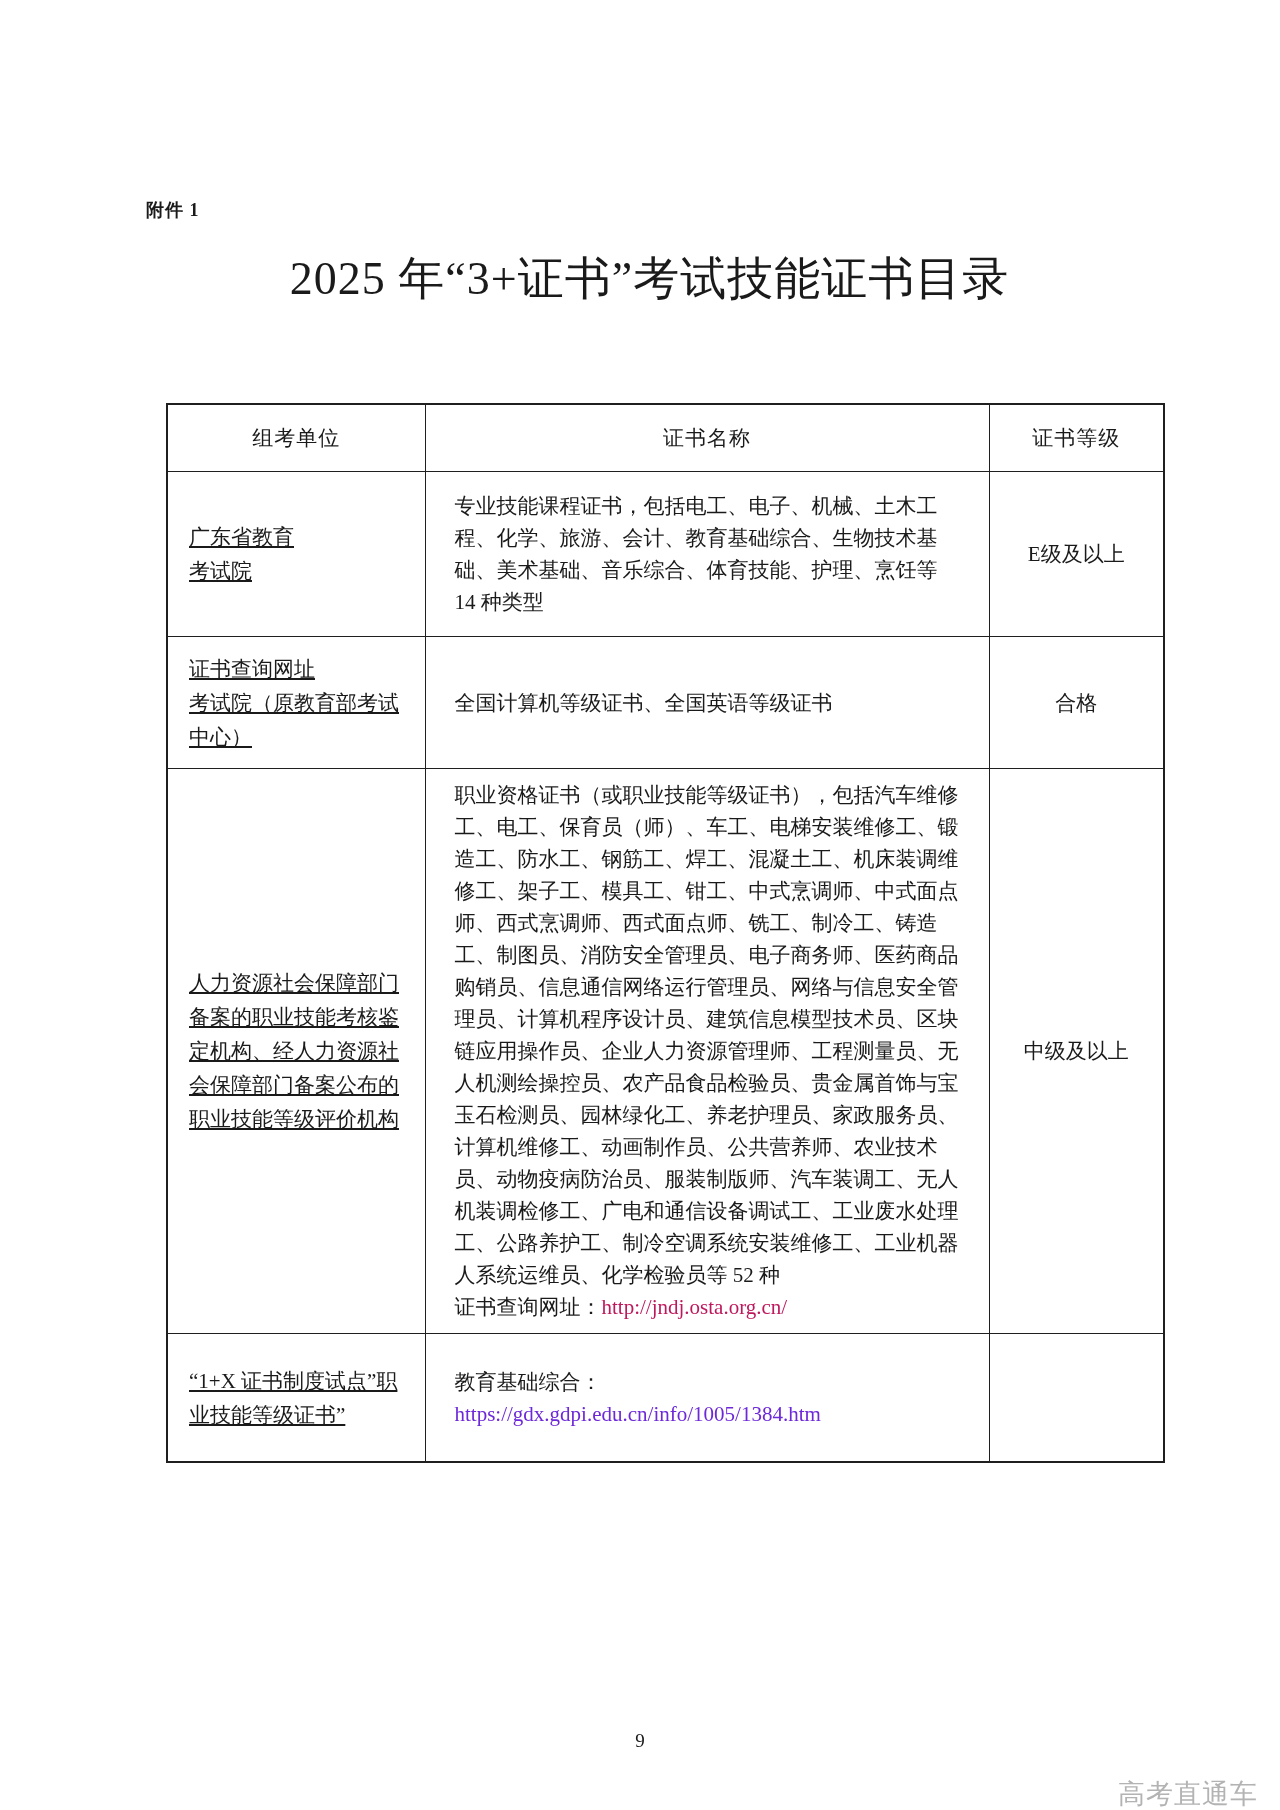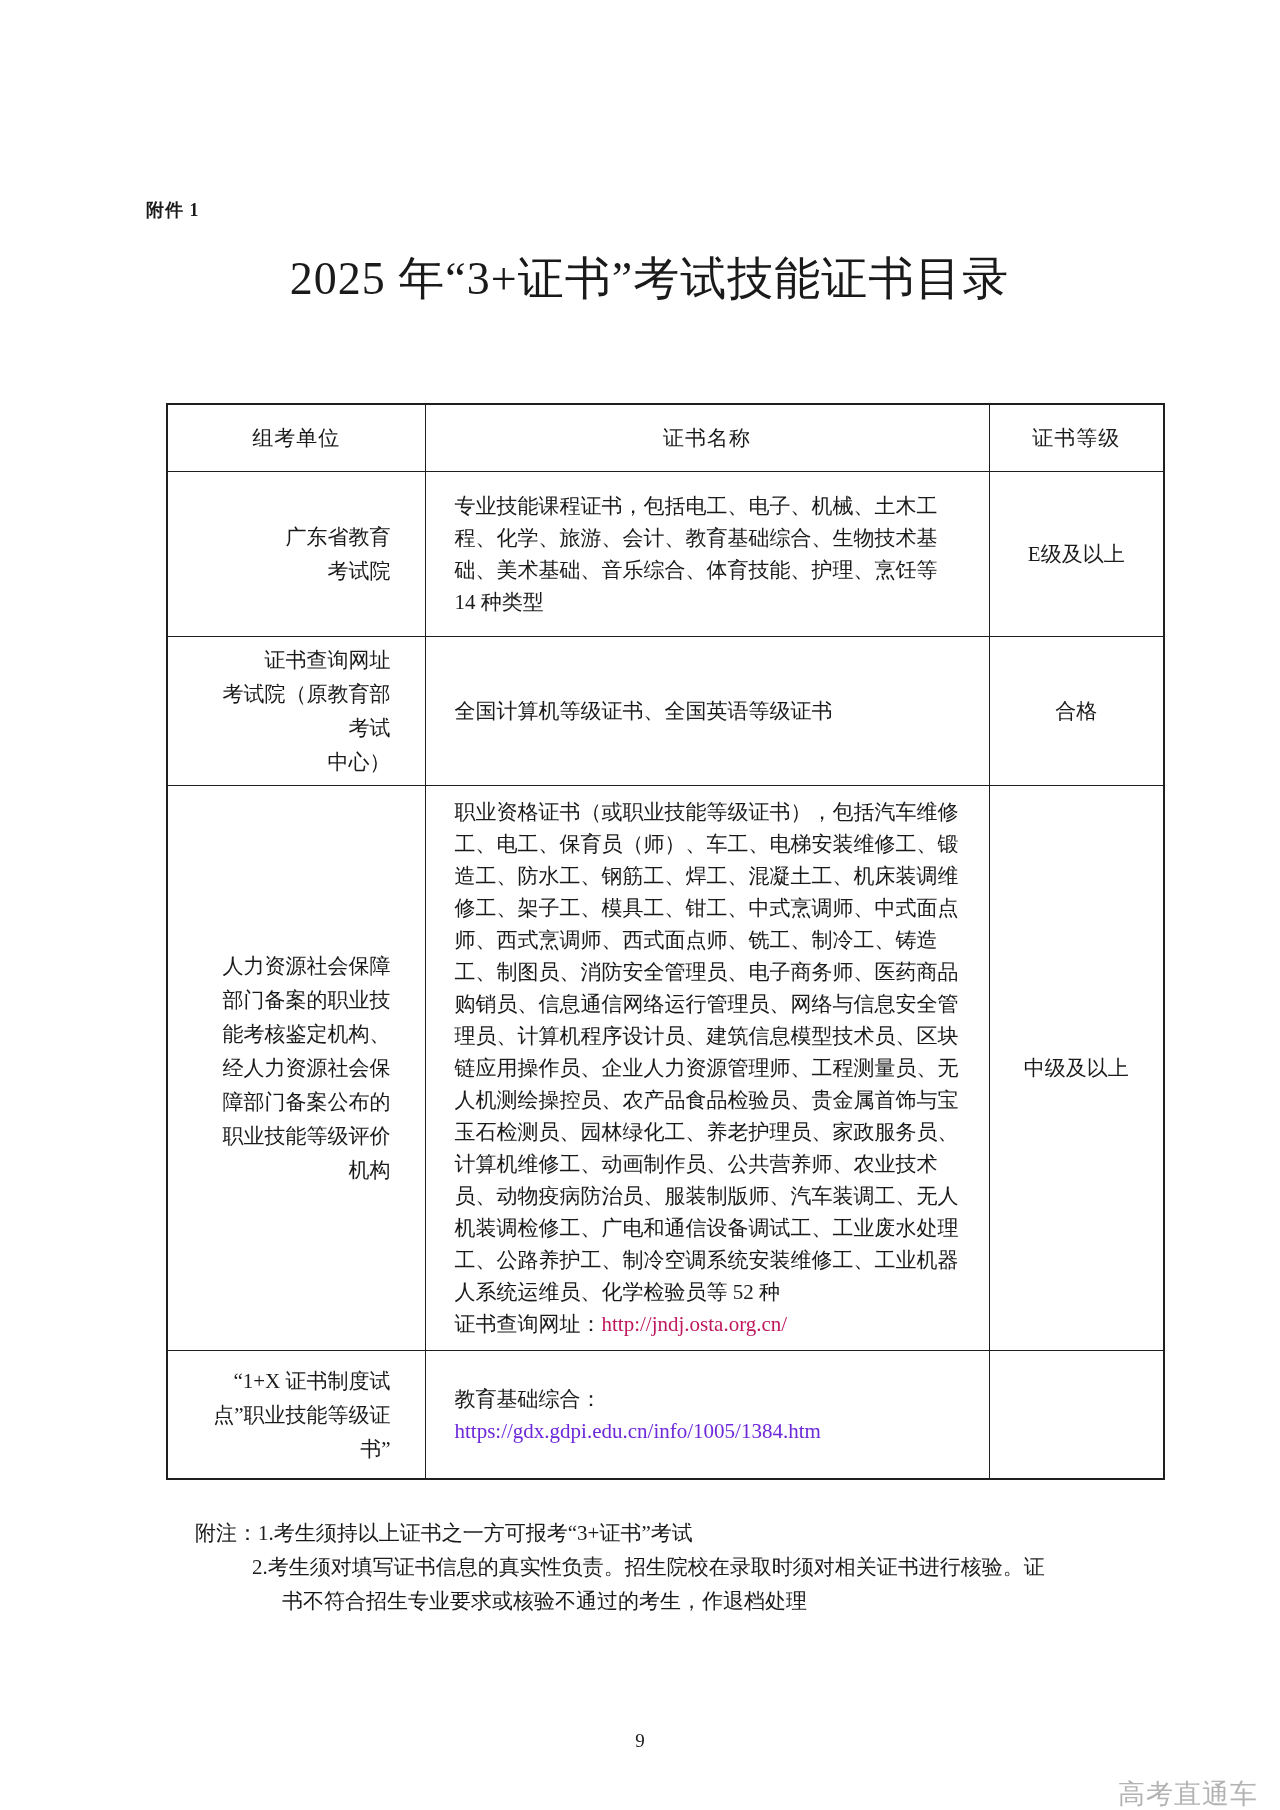"广东省教育" td.unit { padding: 6px 34px -> 6px 21px; text-align: right -> left; text-decoration: none -> underline }
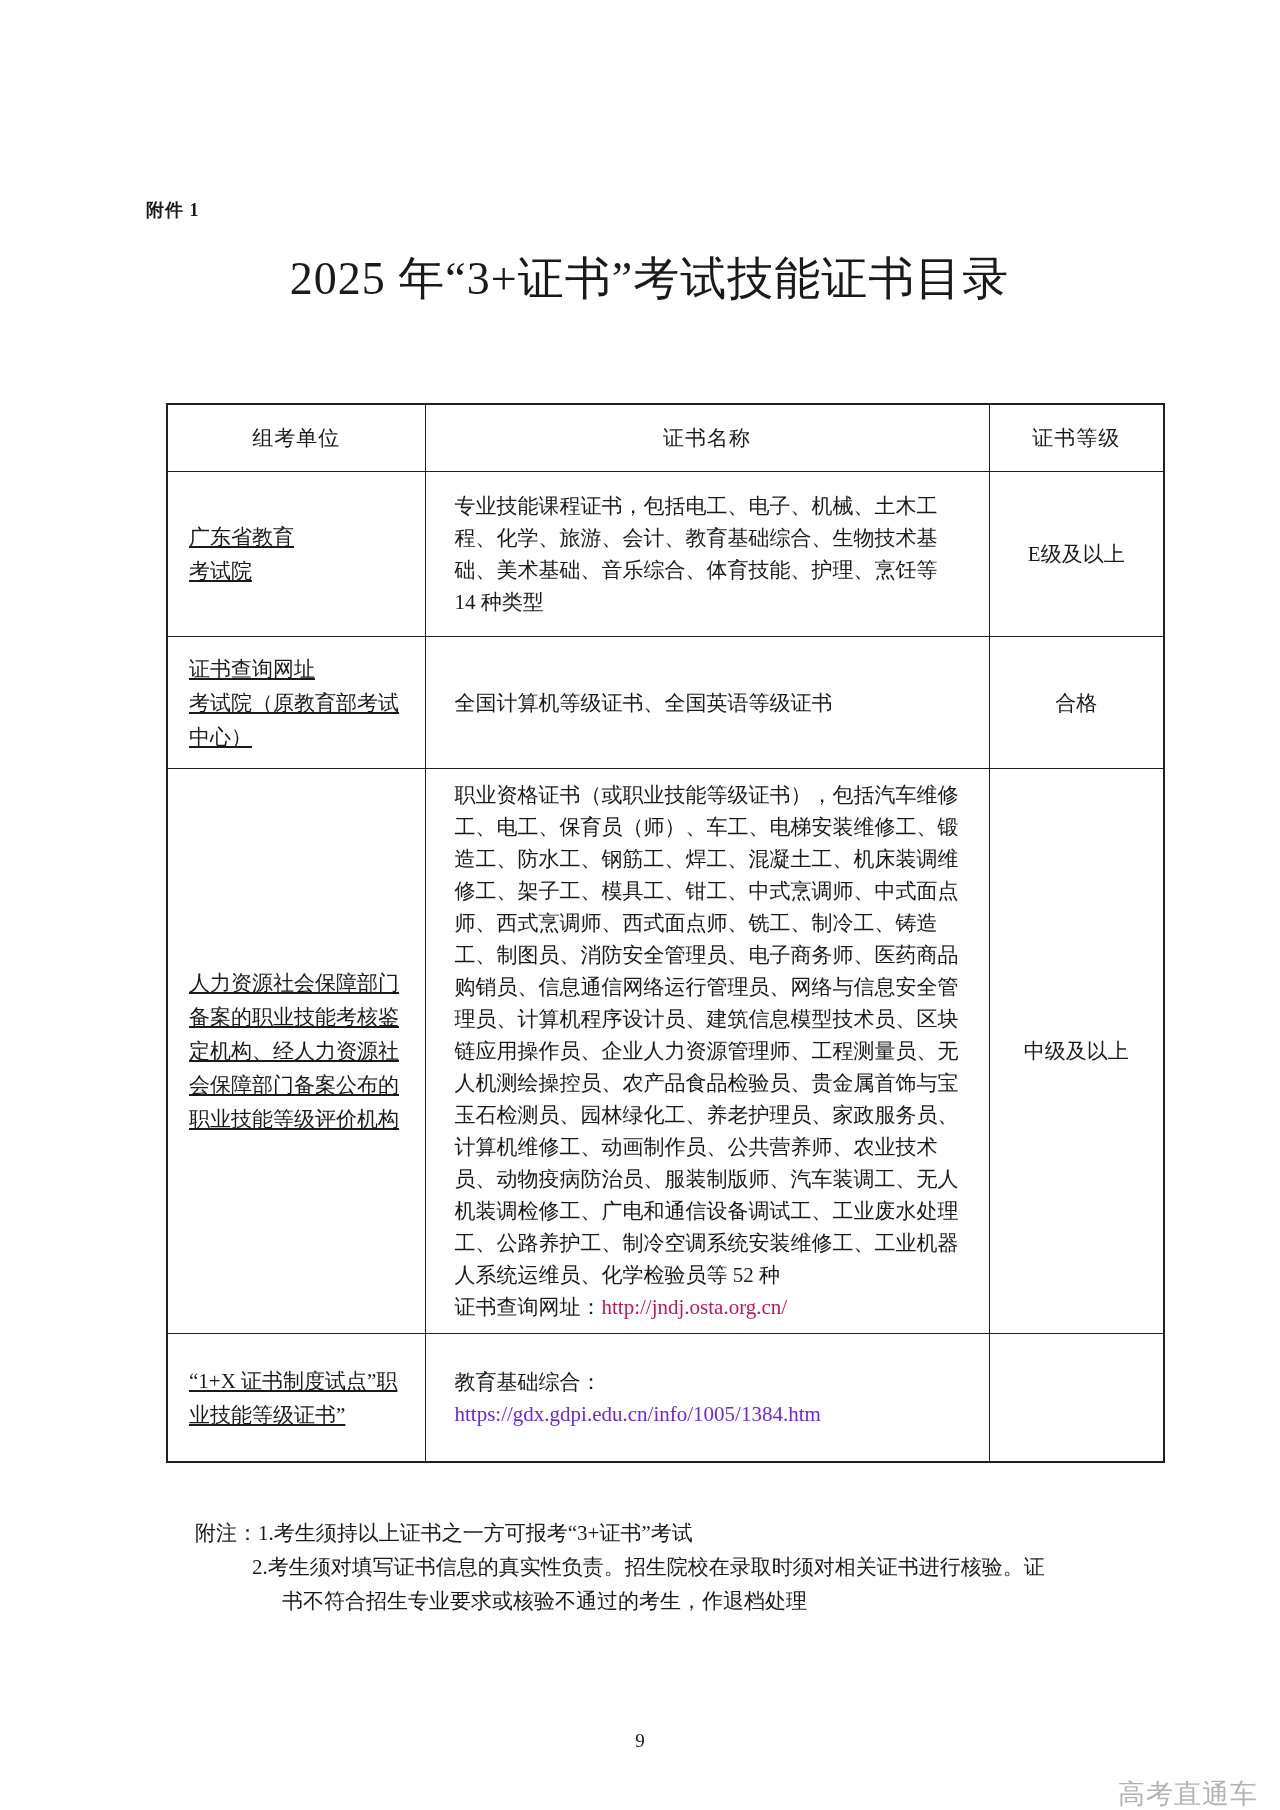"附注：1.考生须持以上证书之一方可报考“3+证书”考试" div.notes { html: <div> <div>附注：1.考生须持以上证书之一方可报考“3+证书”考试</div> <div>2.考生须对填写证书信息的真实性负责。招生院校在录取时须对相关证书进行核验。证书不符合招生专业要求或核验不通过的考生，作退档处理</div> </div> -> none }
